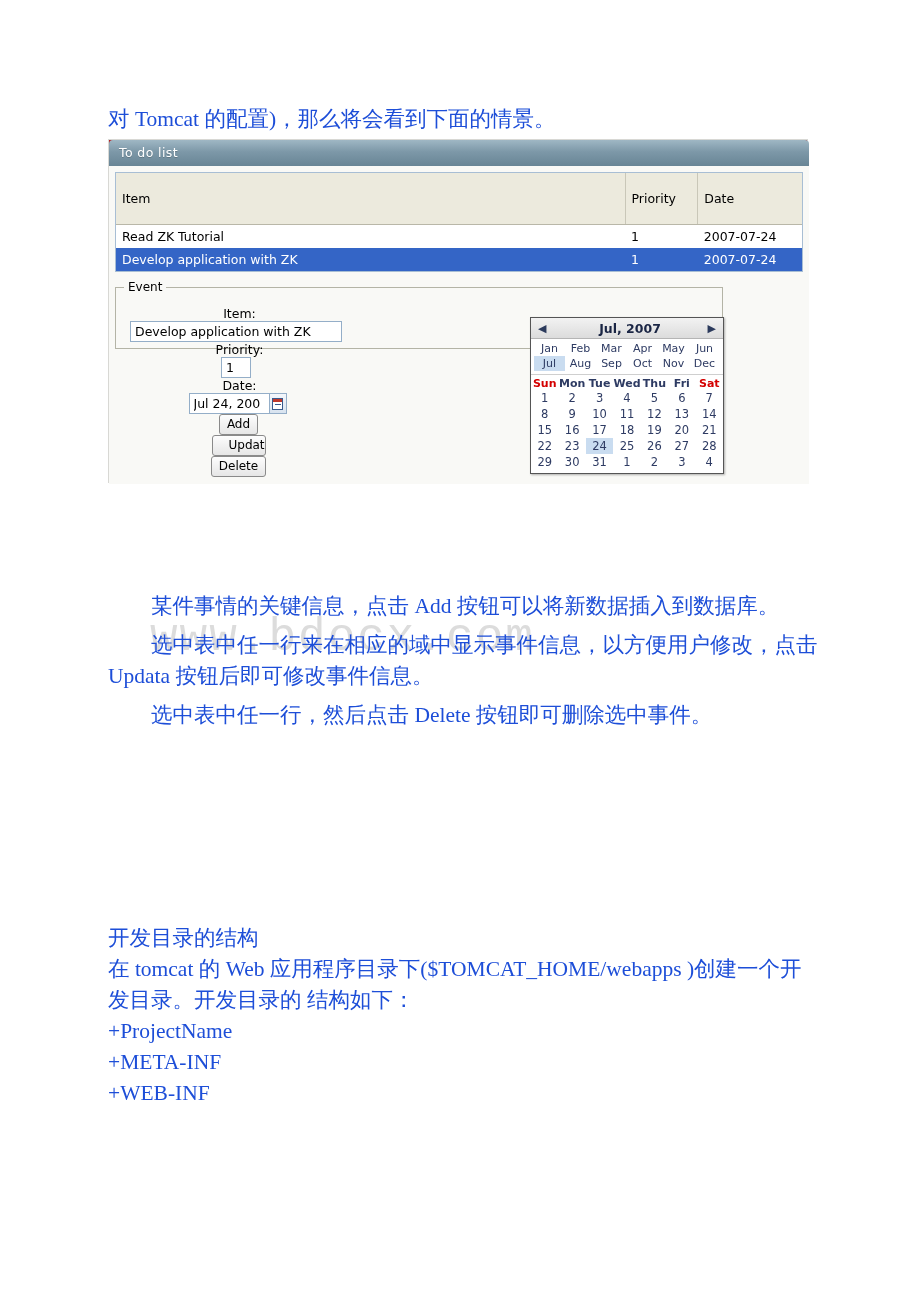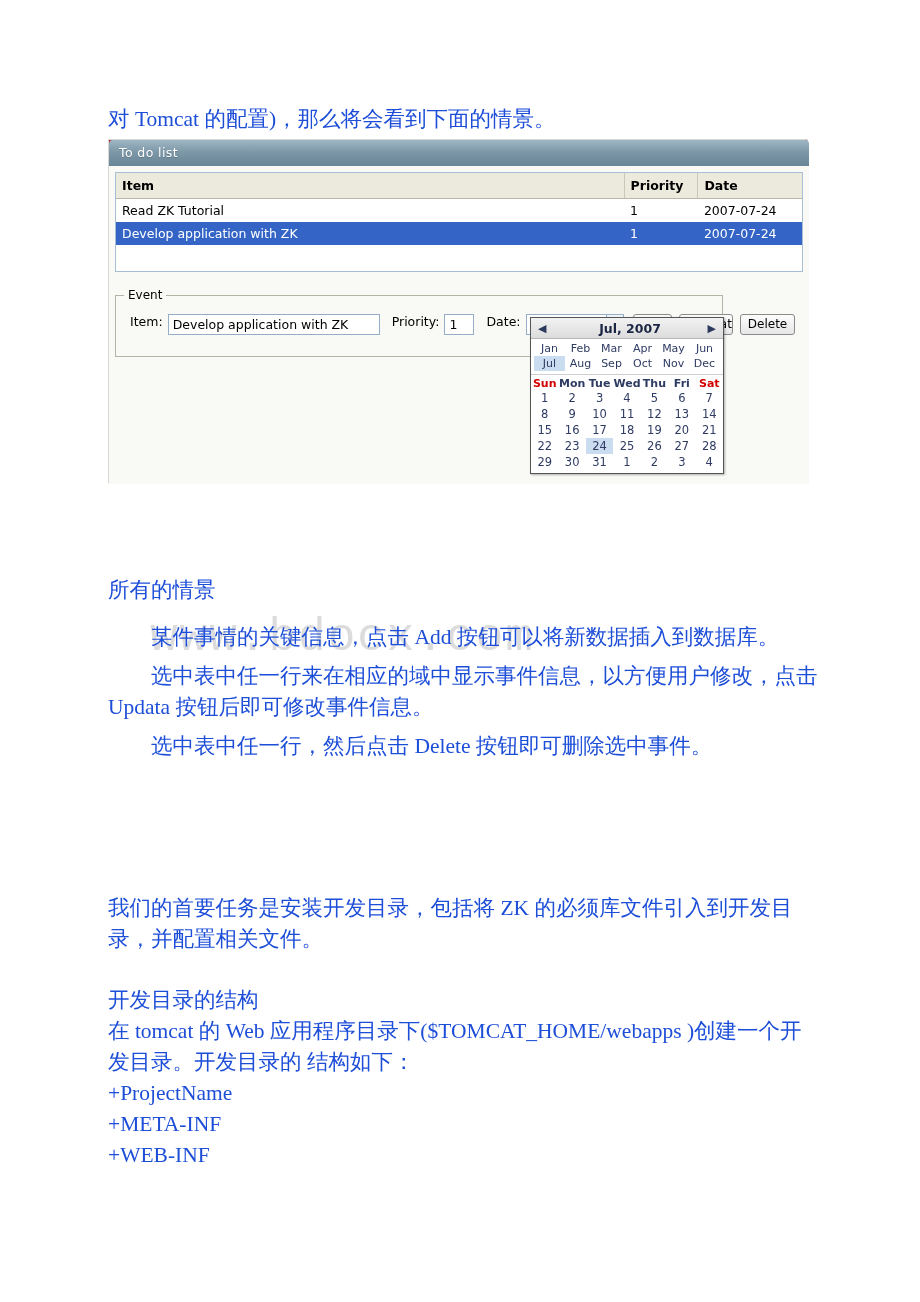"Item" table.zk-table th { font-weight: bold -> normal; padding: 3px 6px -> 16px 6px }
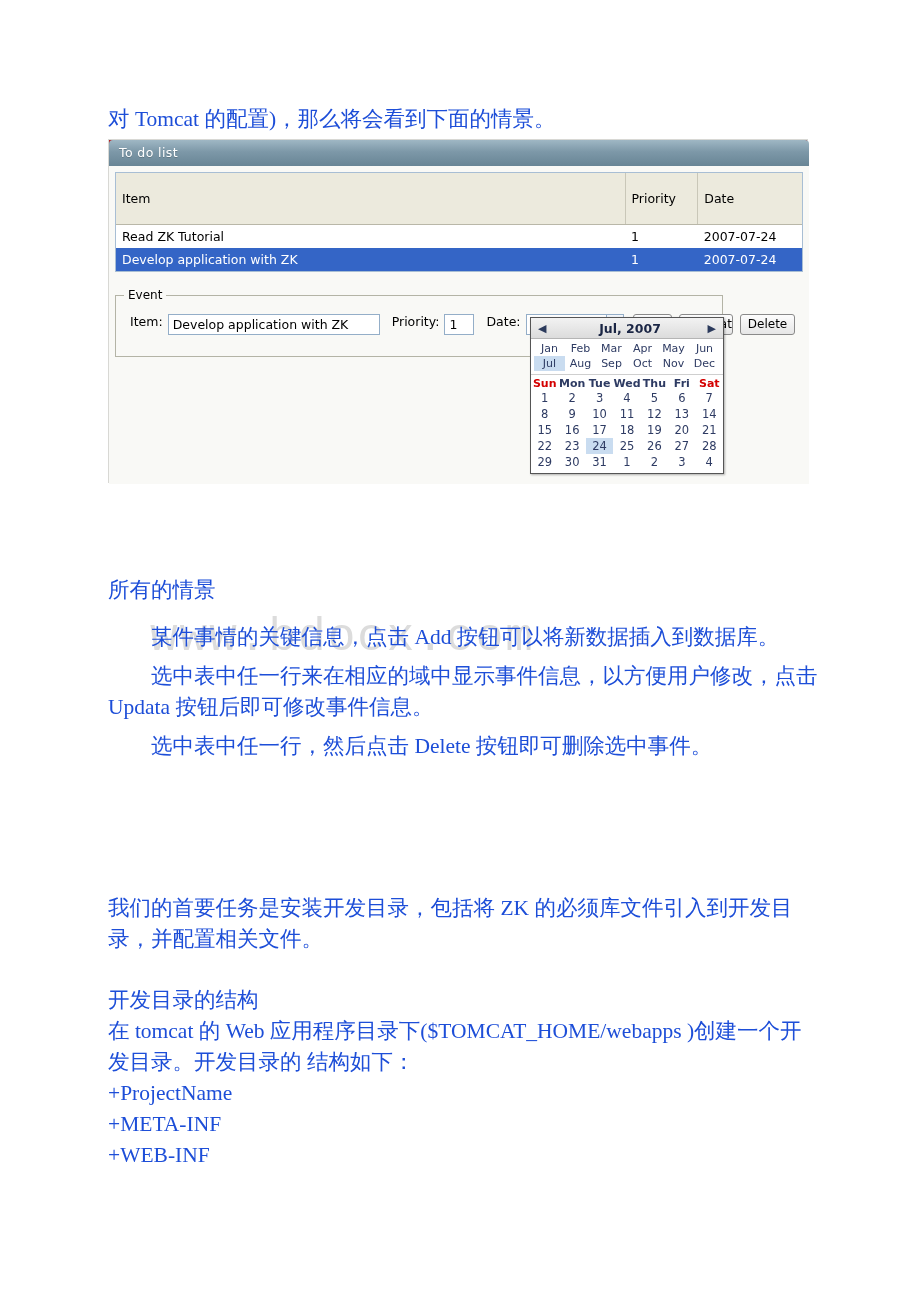"Event" .zk-fieldset { margin-top: 23px -> 15px }
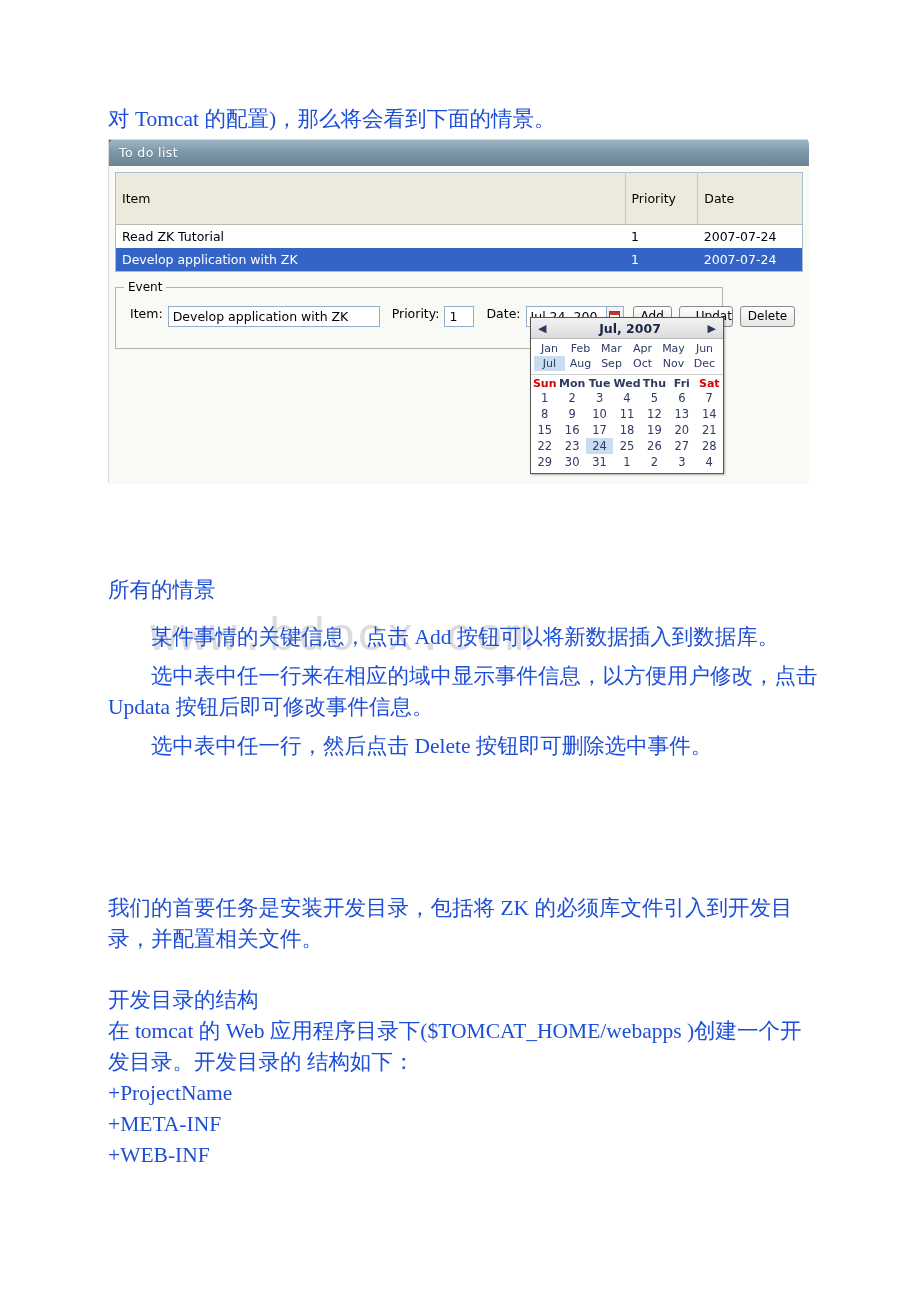"Item:" .zk-formrow { align-items: none -> center; flex-direction: none -> column }
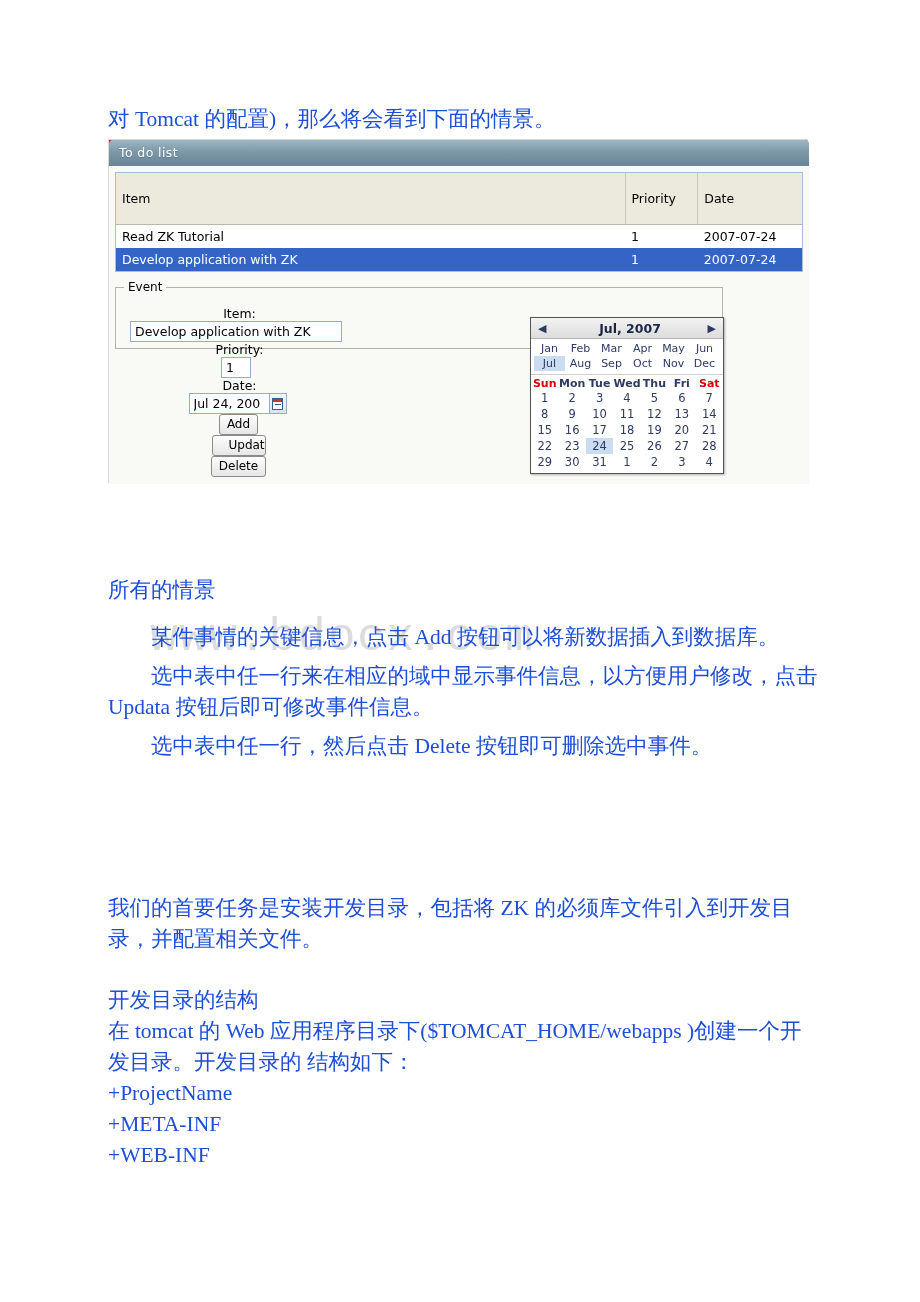"所有的情景" p.ptext { html: <p>所有的情景</p> -> none }
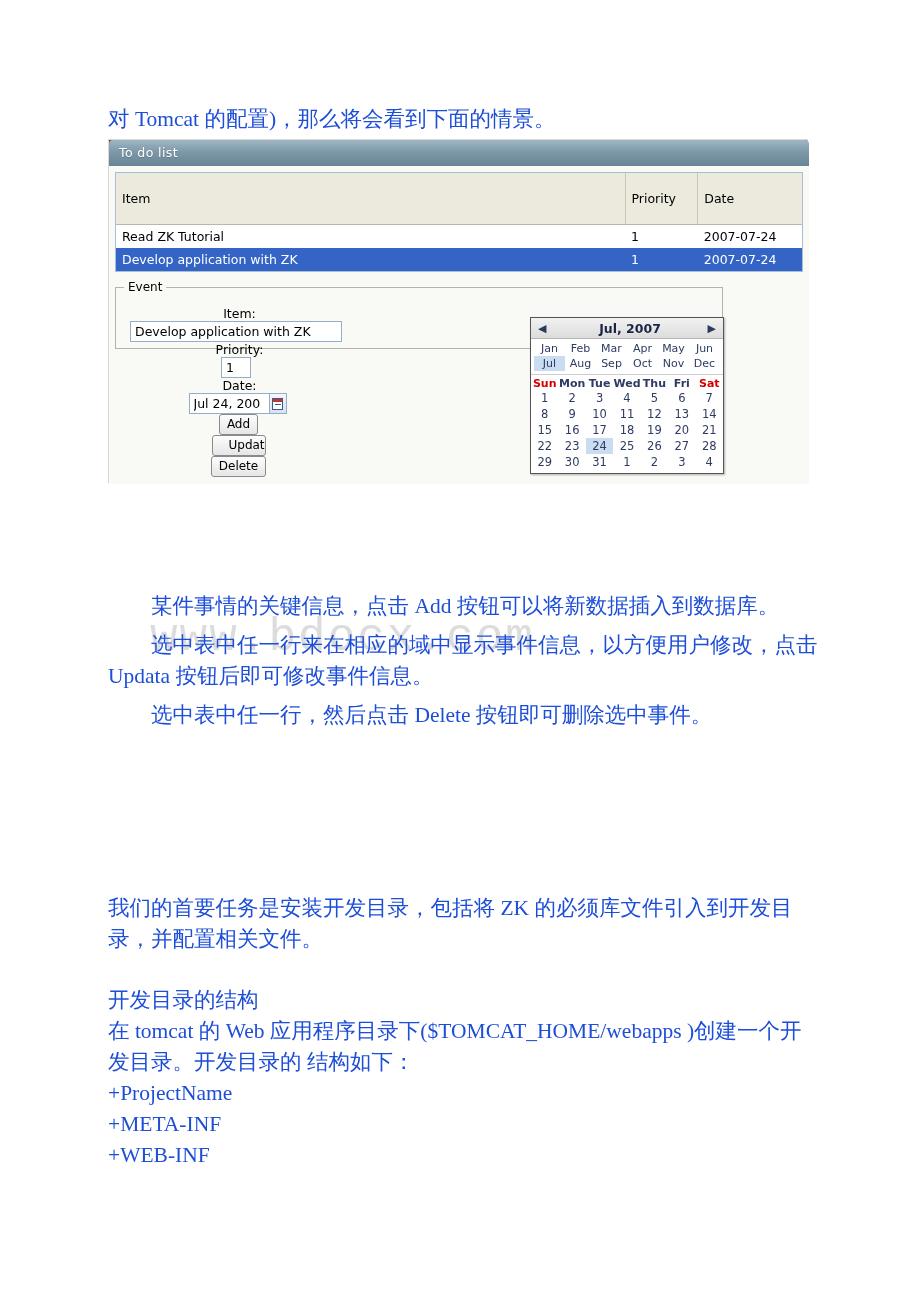"我们的首要任务是安装开发目录，包括将 ZK" p.ptext { html: <p>我们的首要任务是安装开发目录，包括将 ZK 的必须库文件引入到开发目录，并配置相关文件。</p> -> none }
